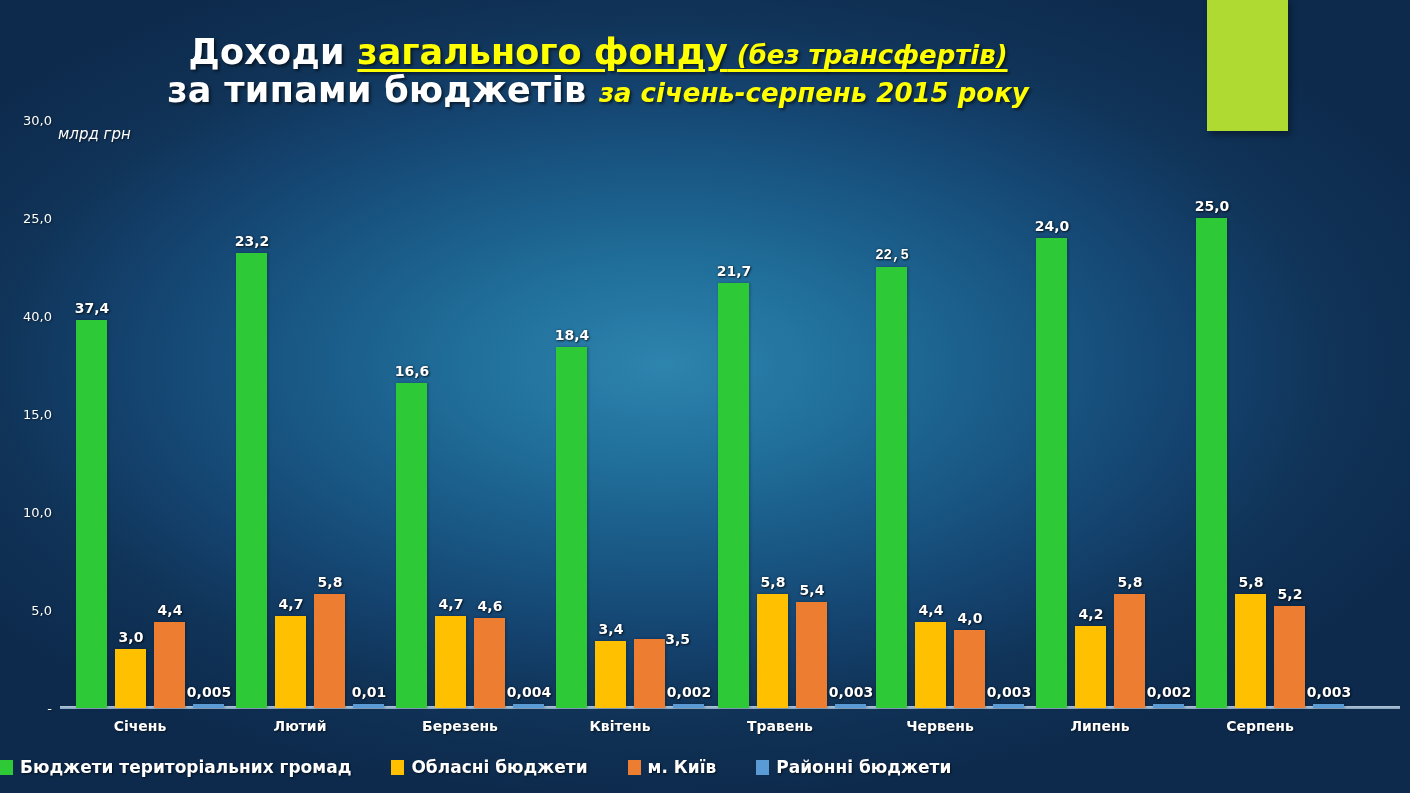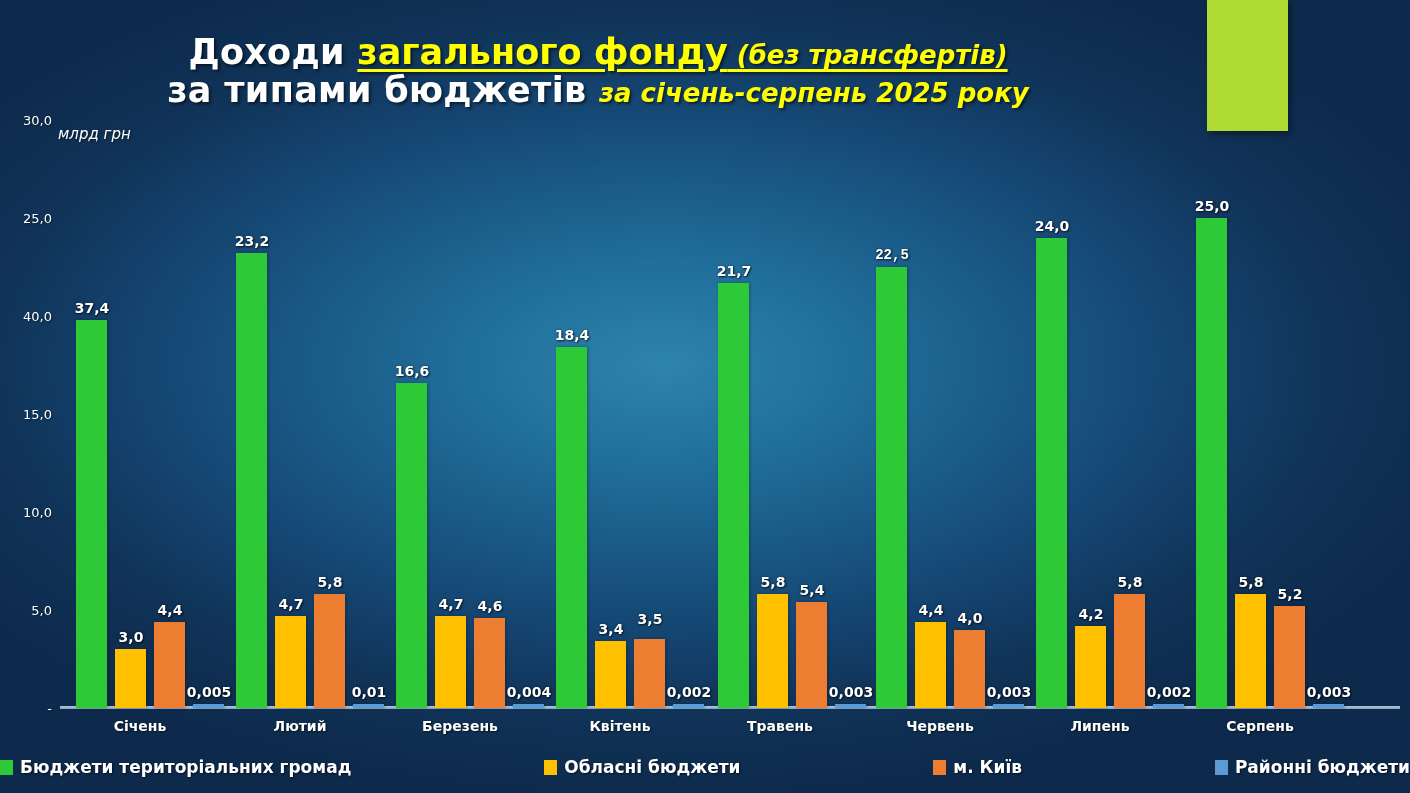"за січень-серпень 2025 року" span.t-sub2 { text: 2025 -> 2015 }
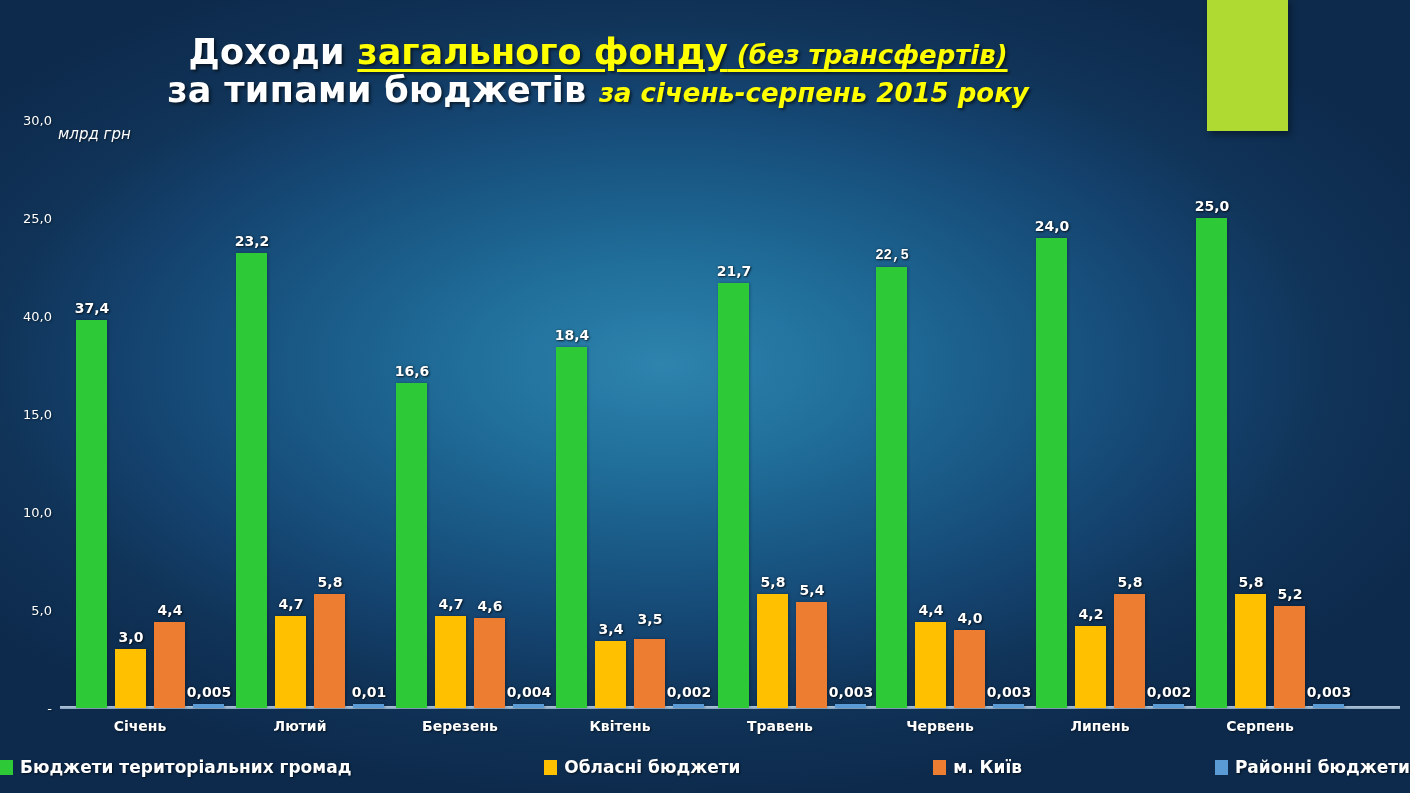"3,5" div.bar-label { bottom: 81px -> 61px; text-align: none -> right }
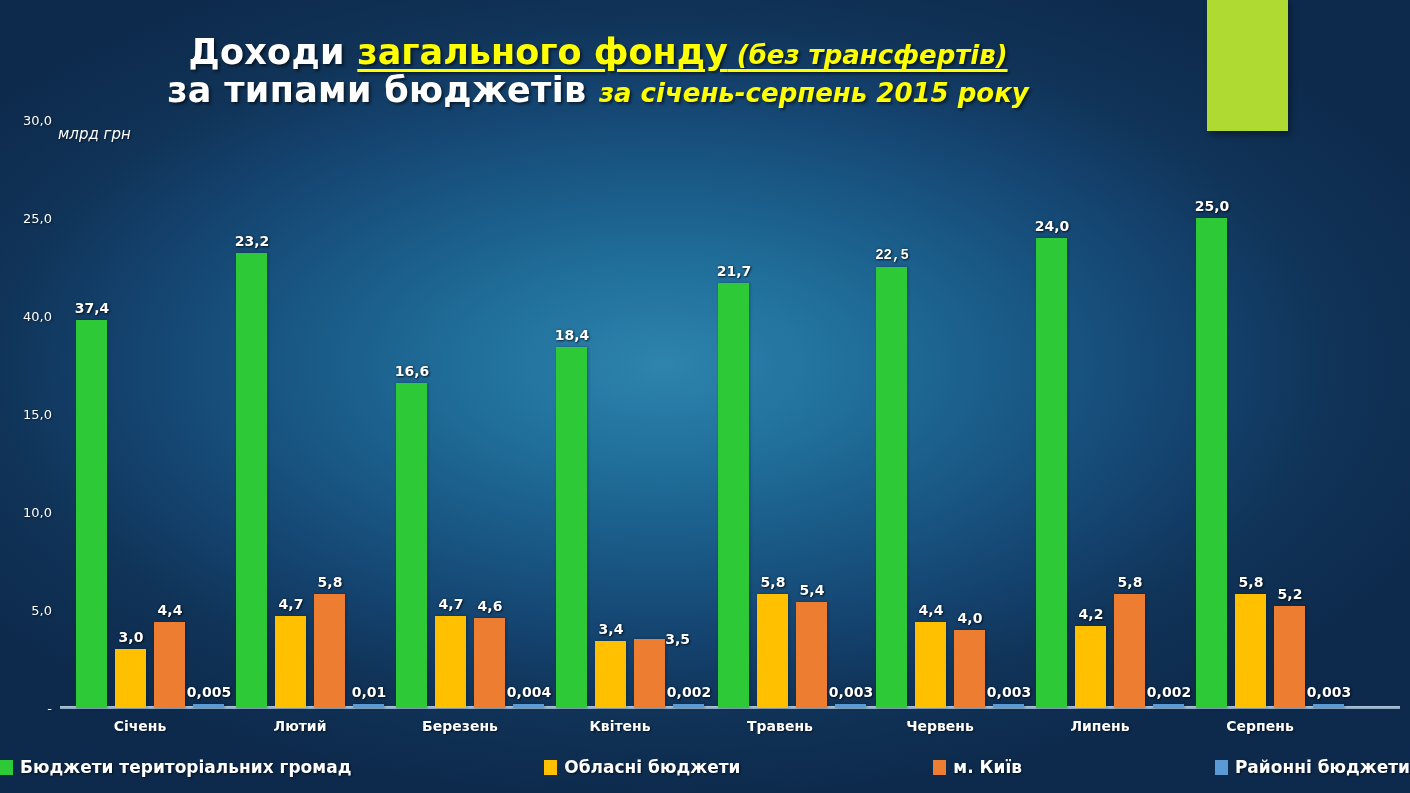"Бюджети територіальних громад" .legend { justify-content: space-between -> flex-start }
